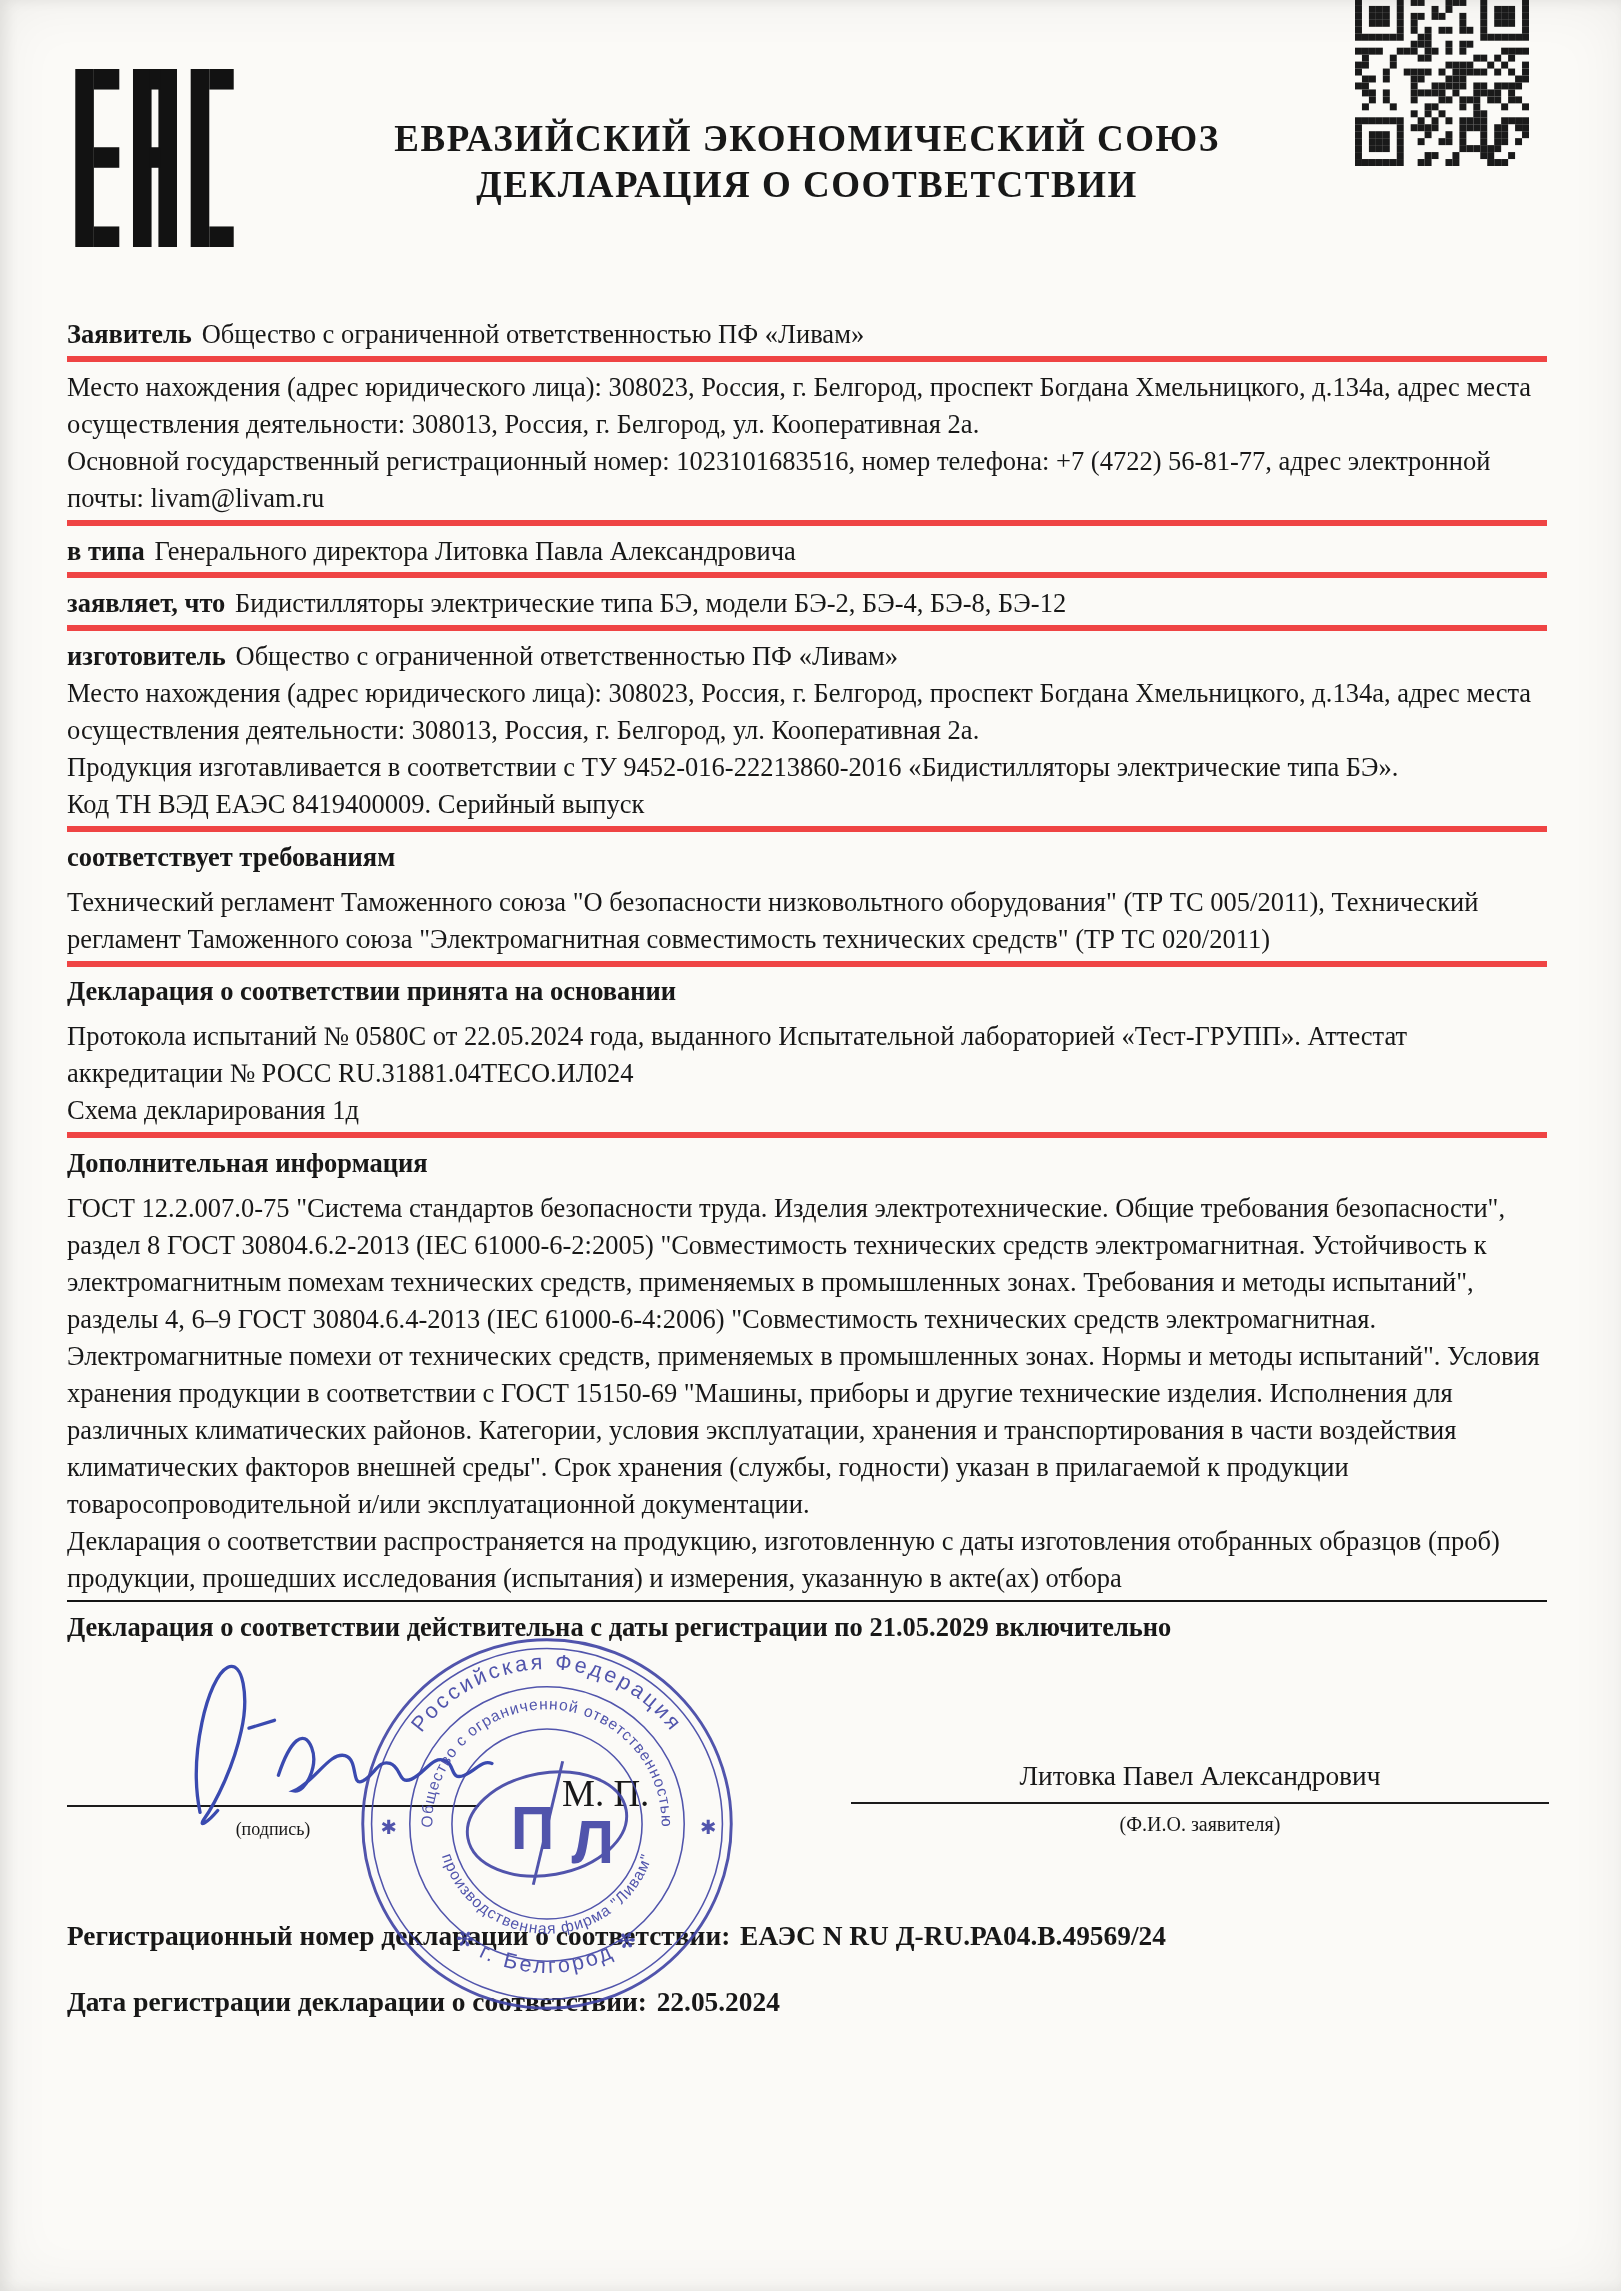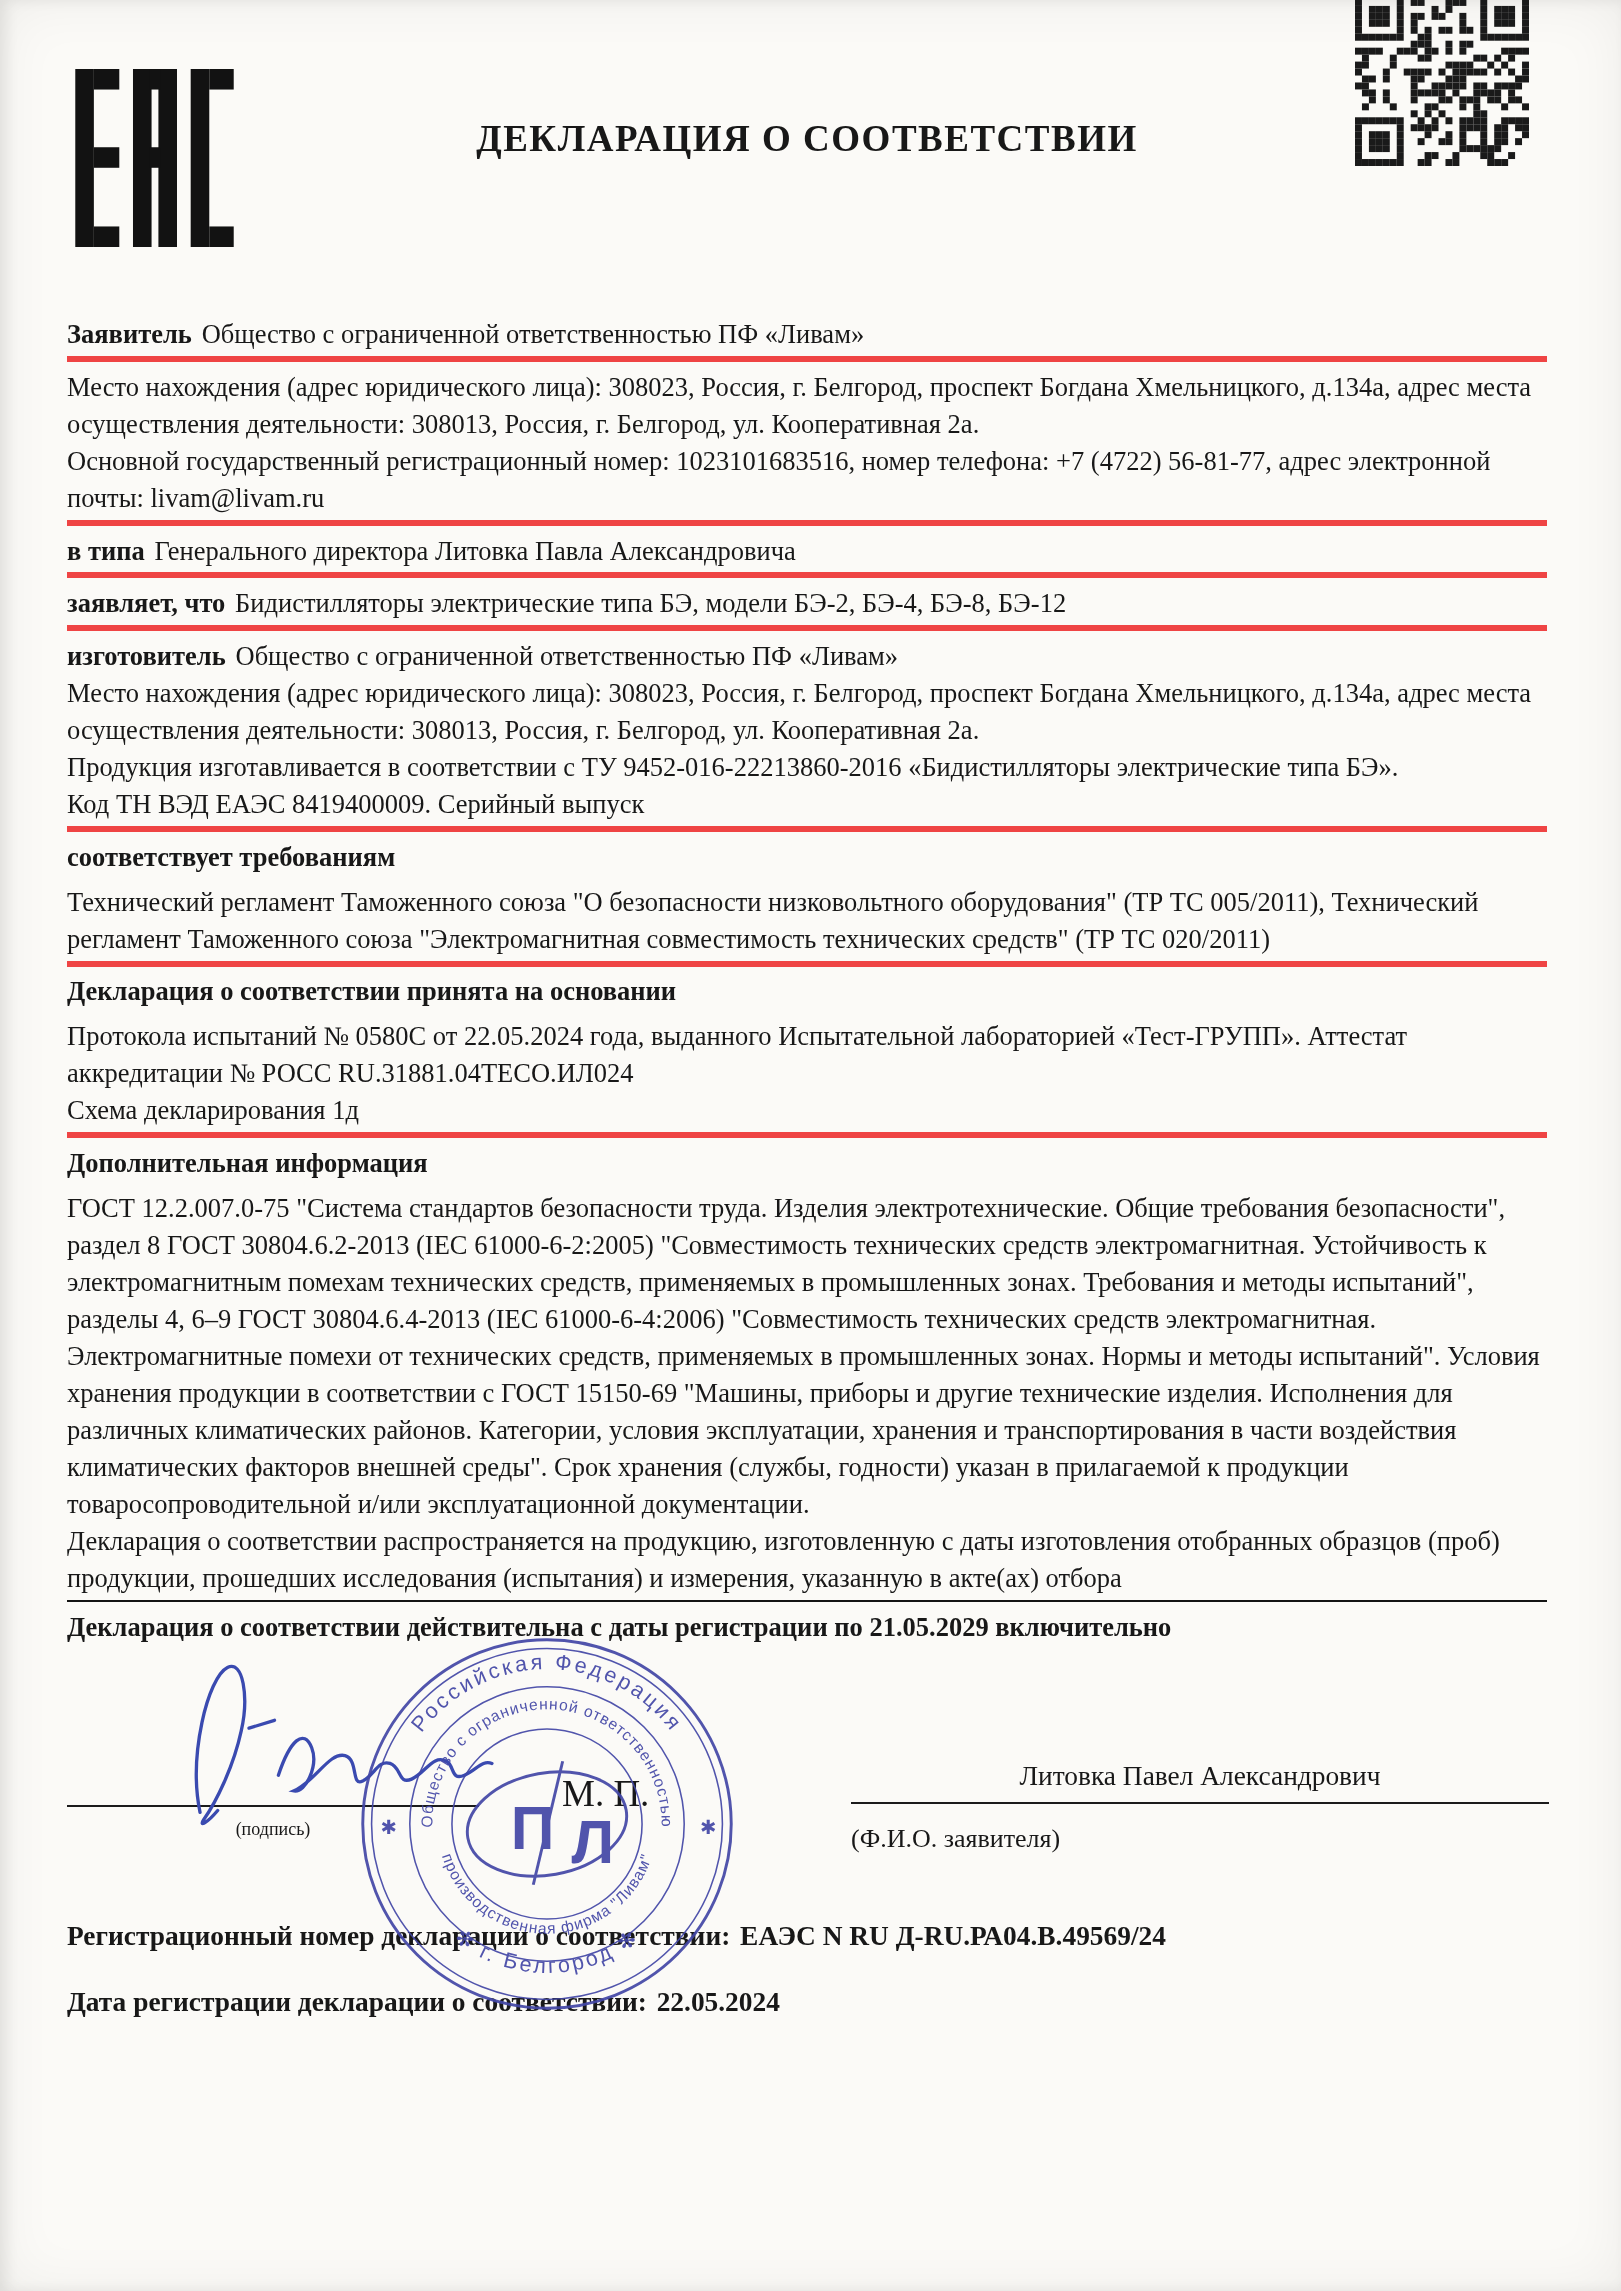"ЕВРАЗИЙСКИЙ ЭКОНОМИЧЕСКИЙ СОЮЗ" div.title1 { html: none -> <div>ЕВРАЗИЙСКИЙ ЭКОНОМИЧЕСКИЙ СОЮЗ</div> }
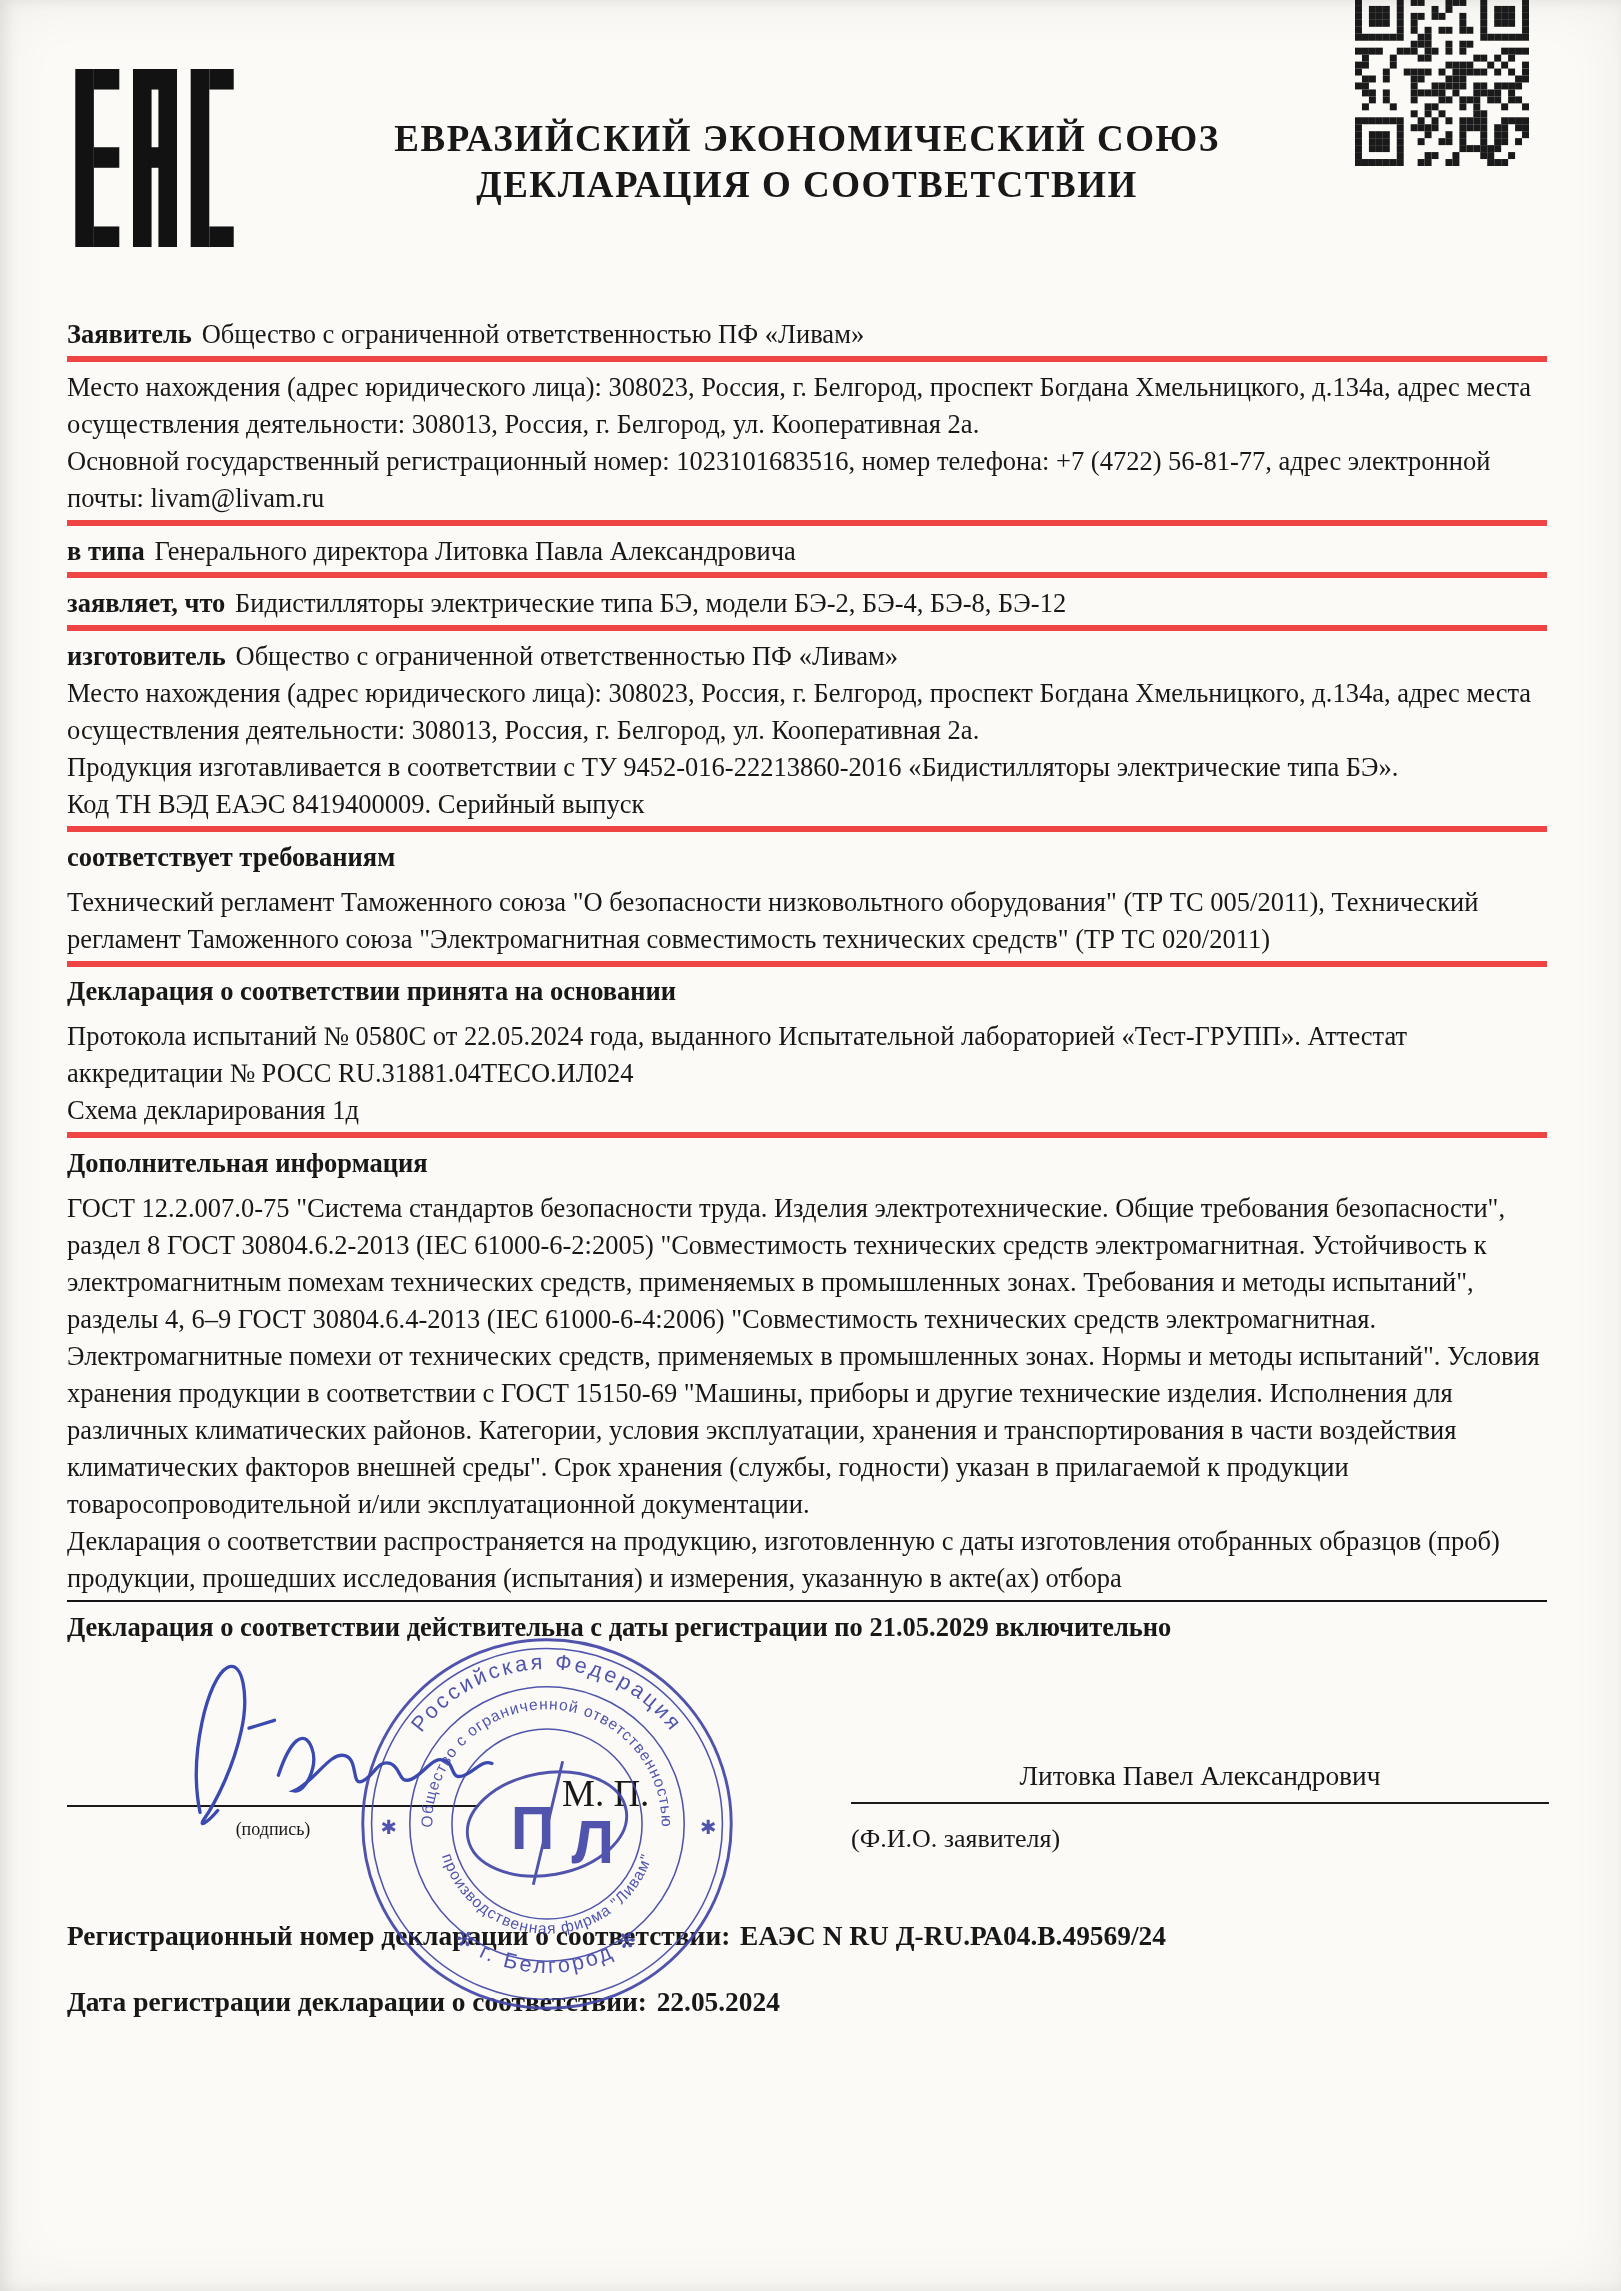"(Ф.И.О. заявителя)" .name-caption { font-size: 26px -> 20px; margin-top: 16px -> 2px; text-align: none -> center }
